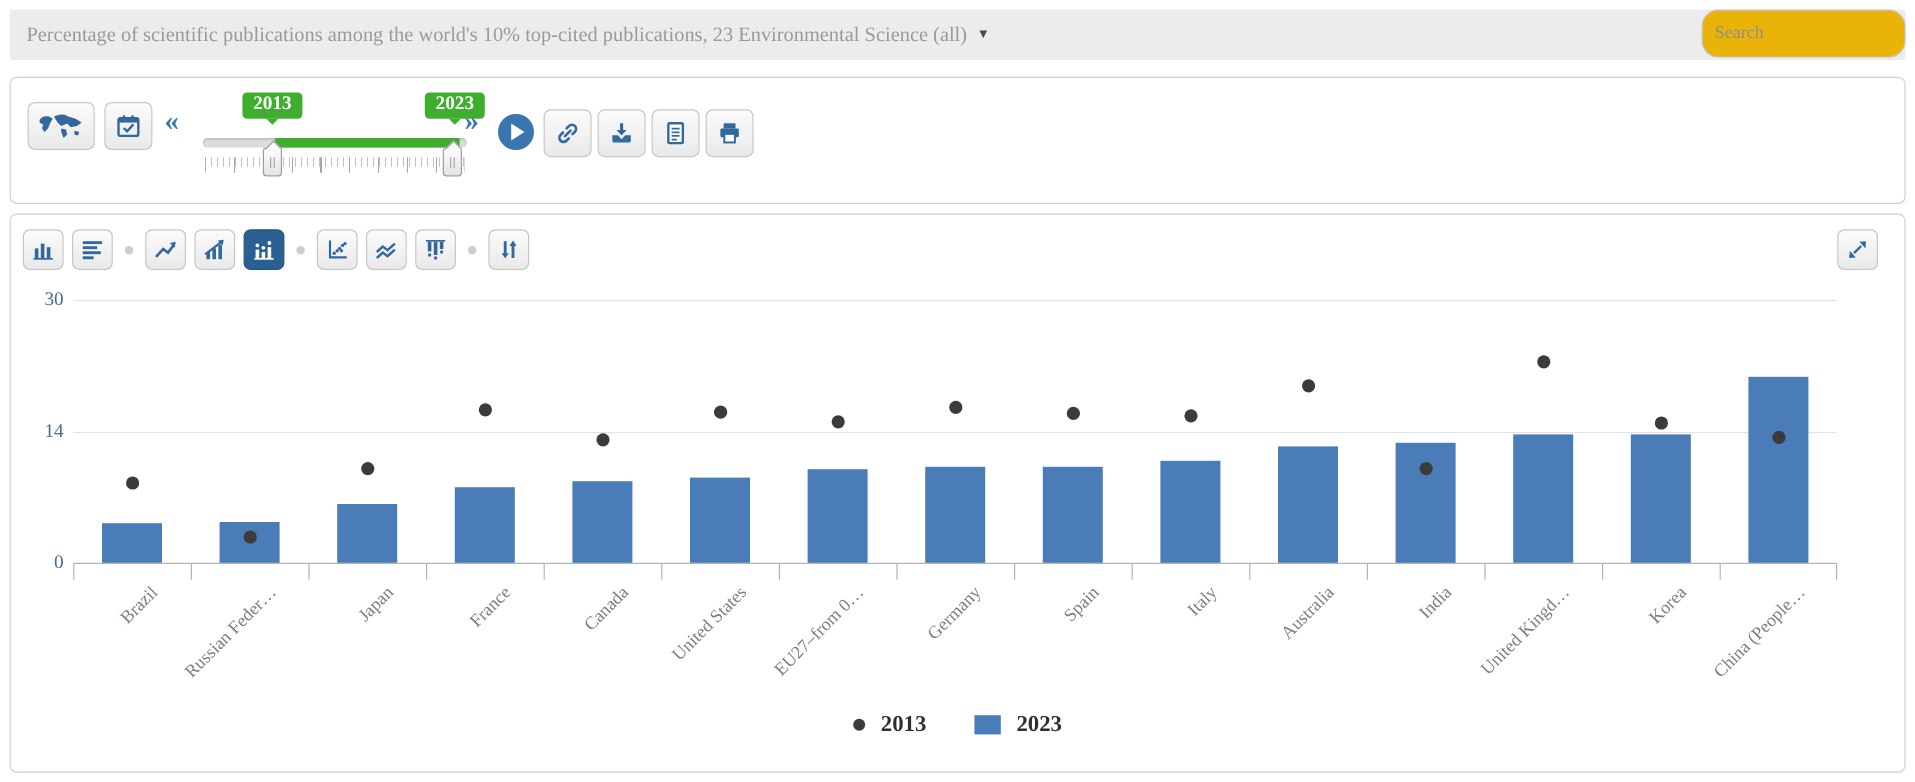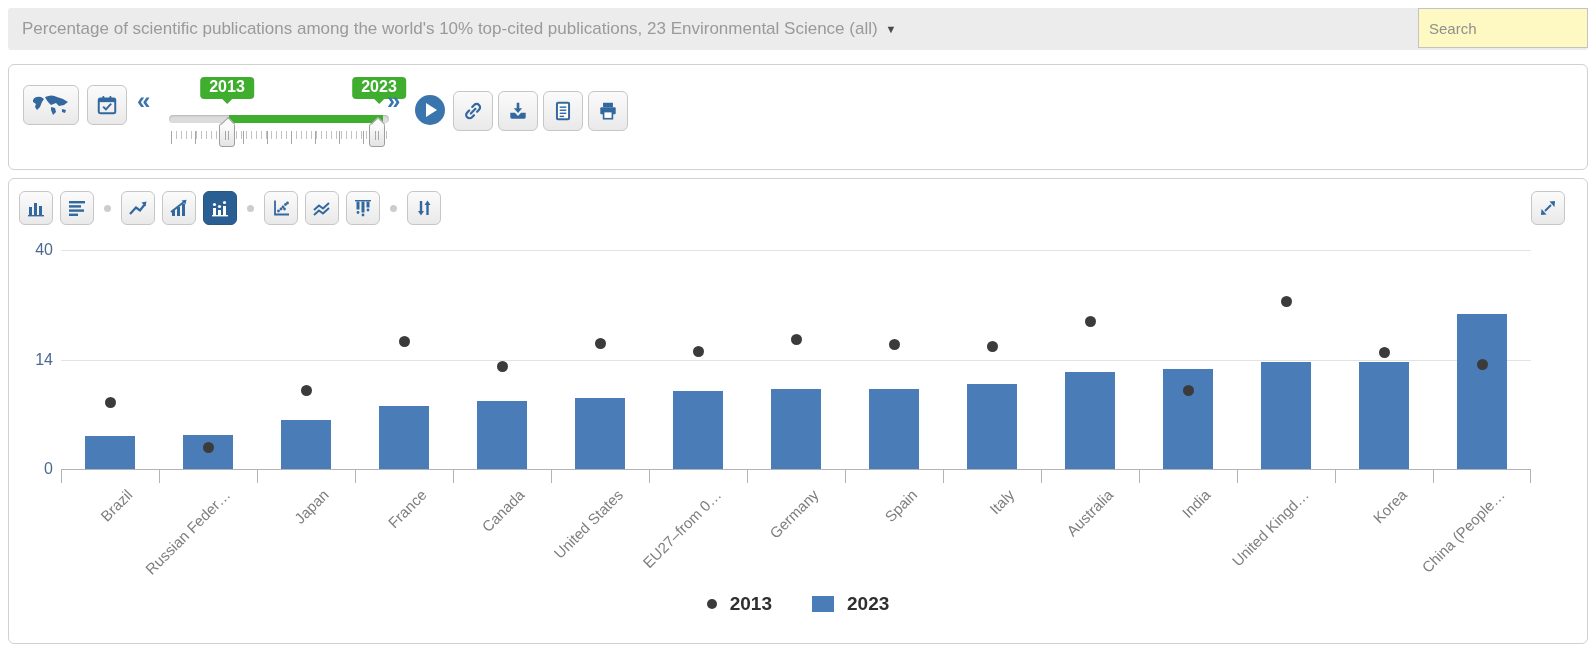"Percentage of scientific publications" .screen { font-family: Liberation Sans, sans-serif -> Liberation Serif, serif }
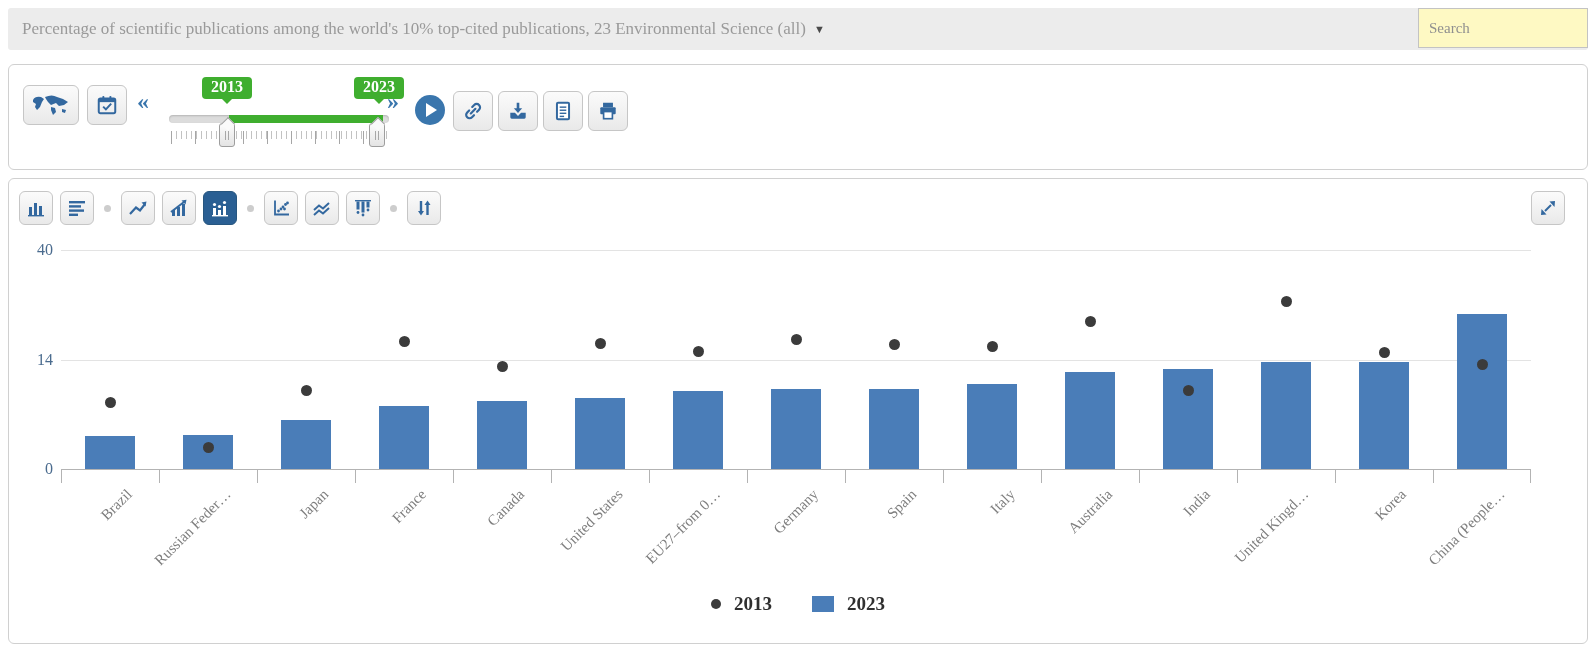"Search" .search-box { background: #fef9c3 -> #eab308; border-radius: 0 -> 14px }
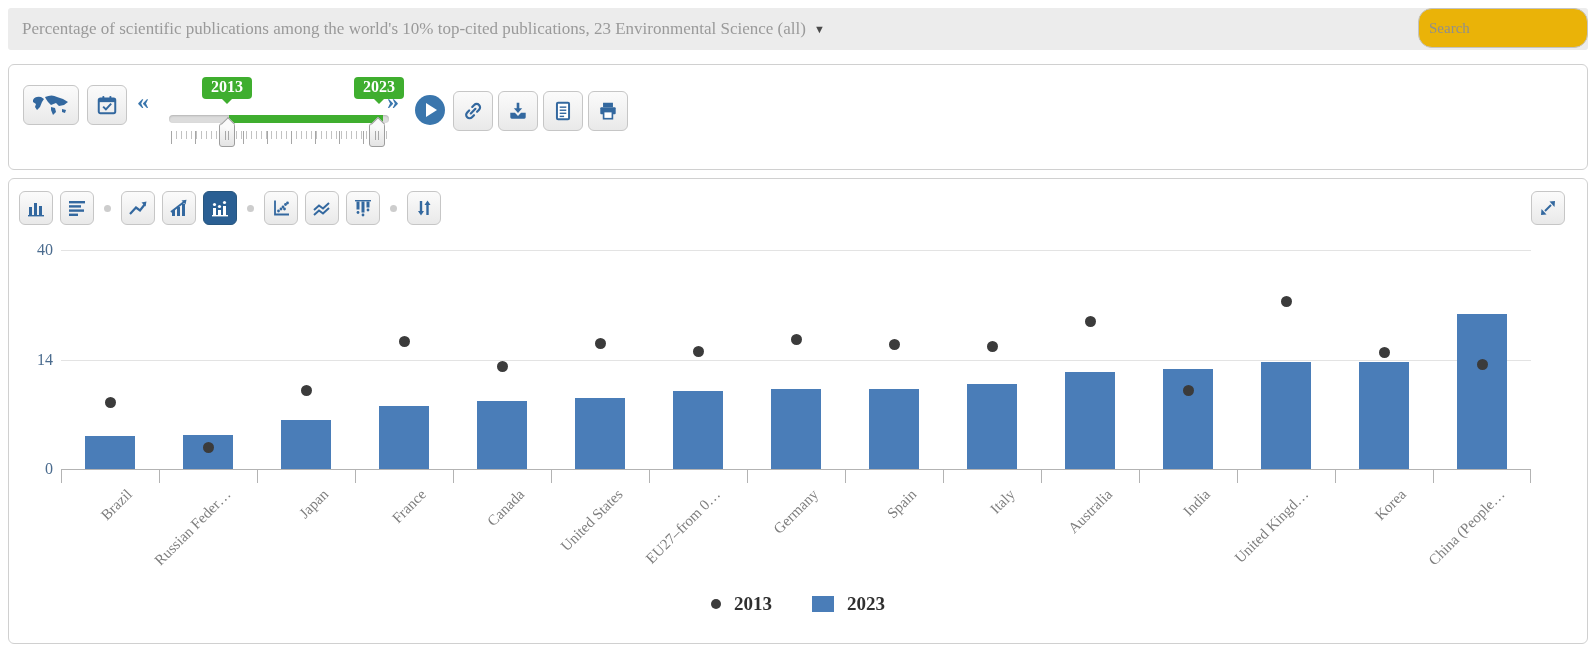"40" span.ytick { text: 40 -> 30 }
